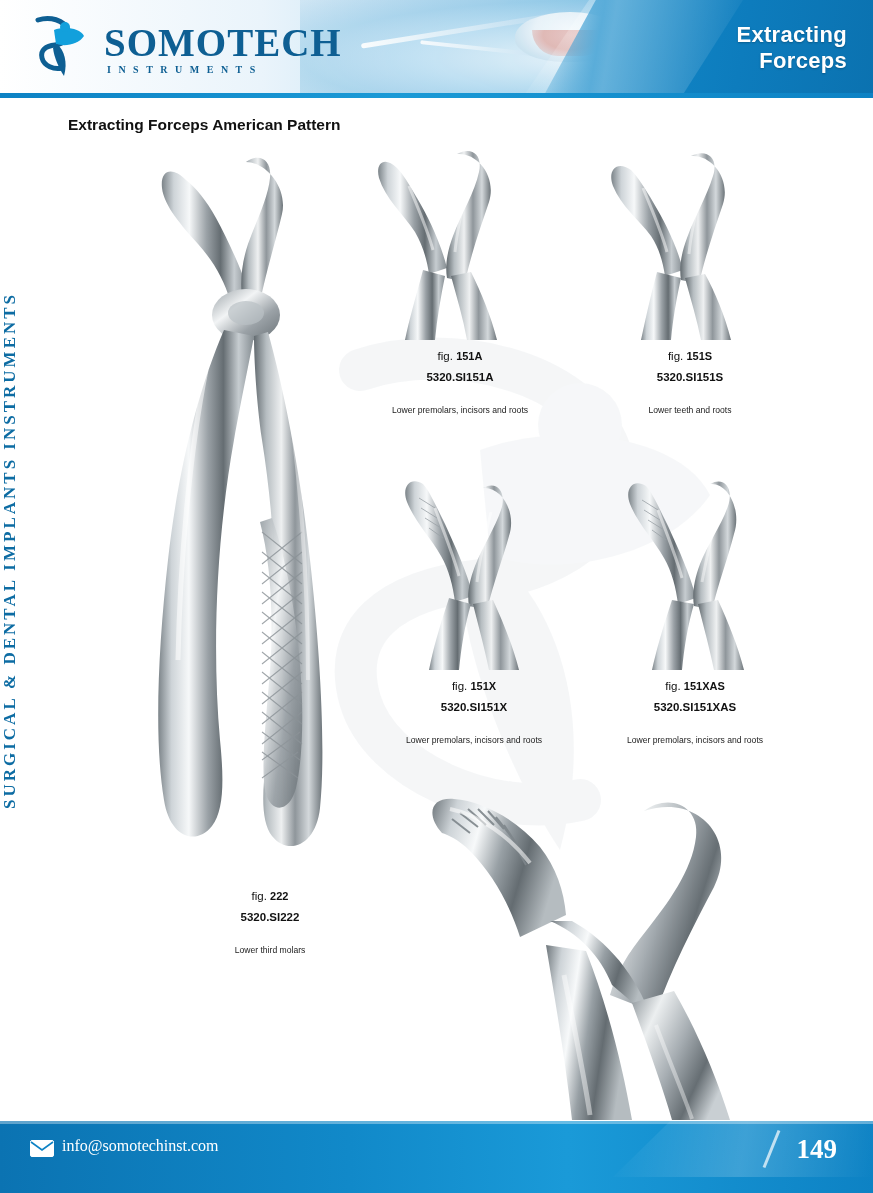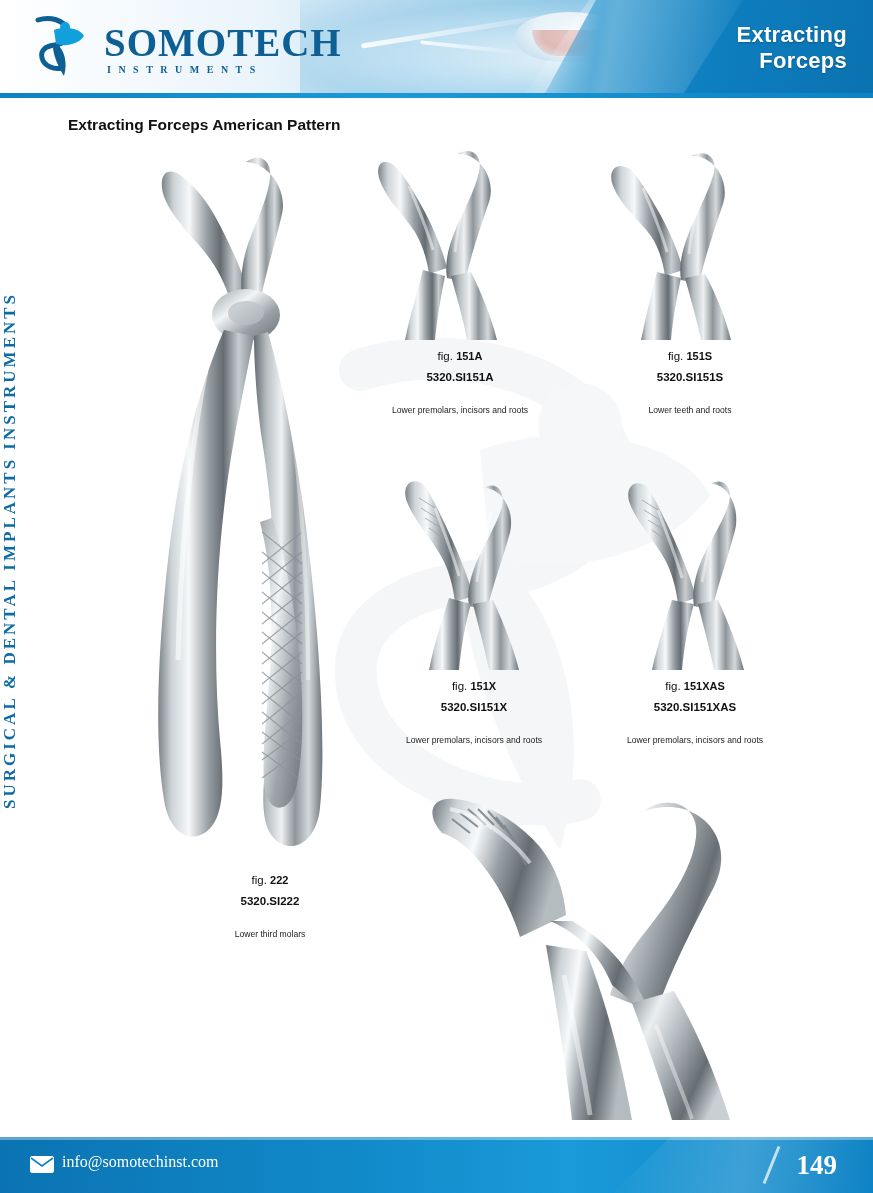"fig. 222" div.fig-line { margin-top: 4px -> 20px }
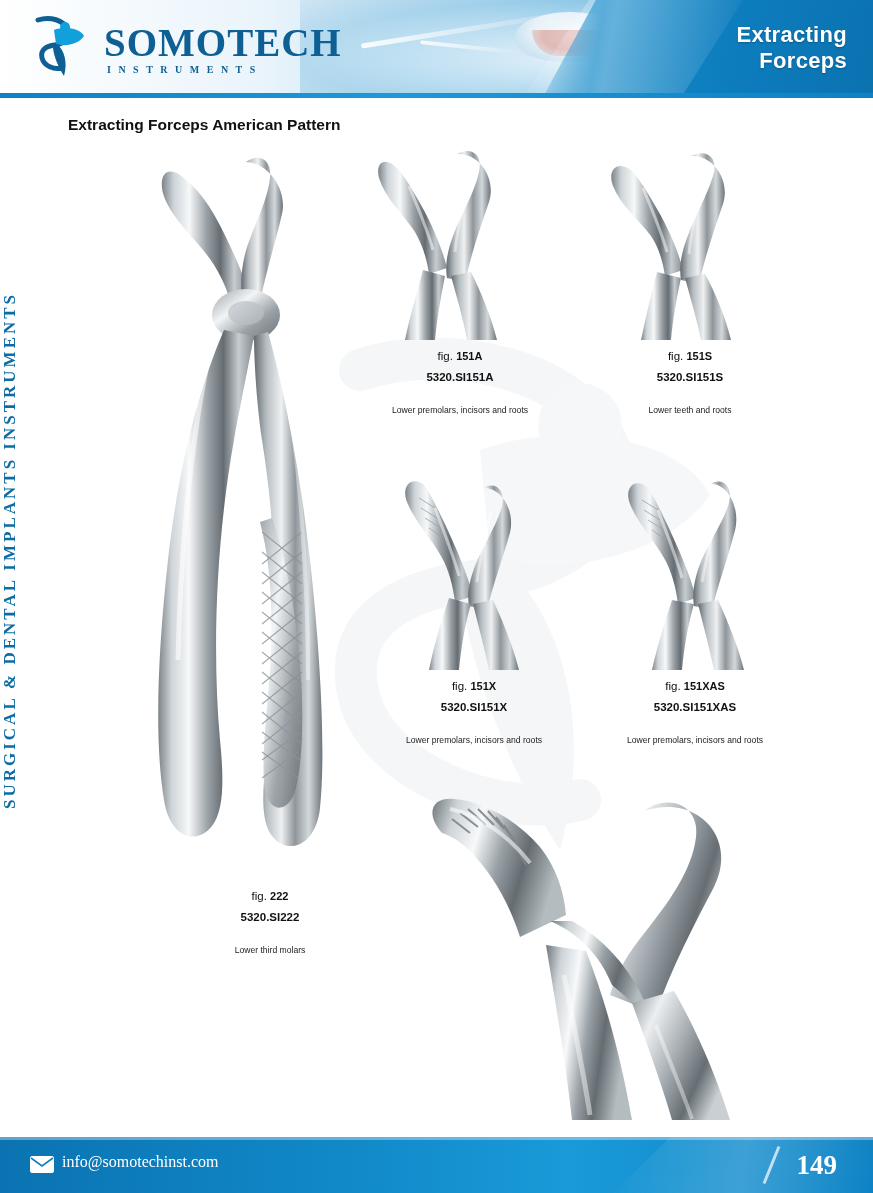"info@somotechinst.com" .footer { height: 56px -> 72px }
